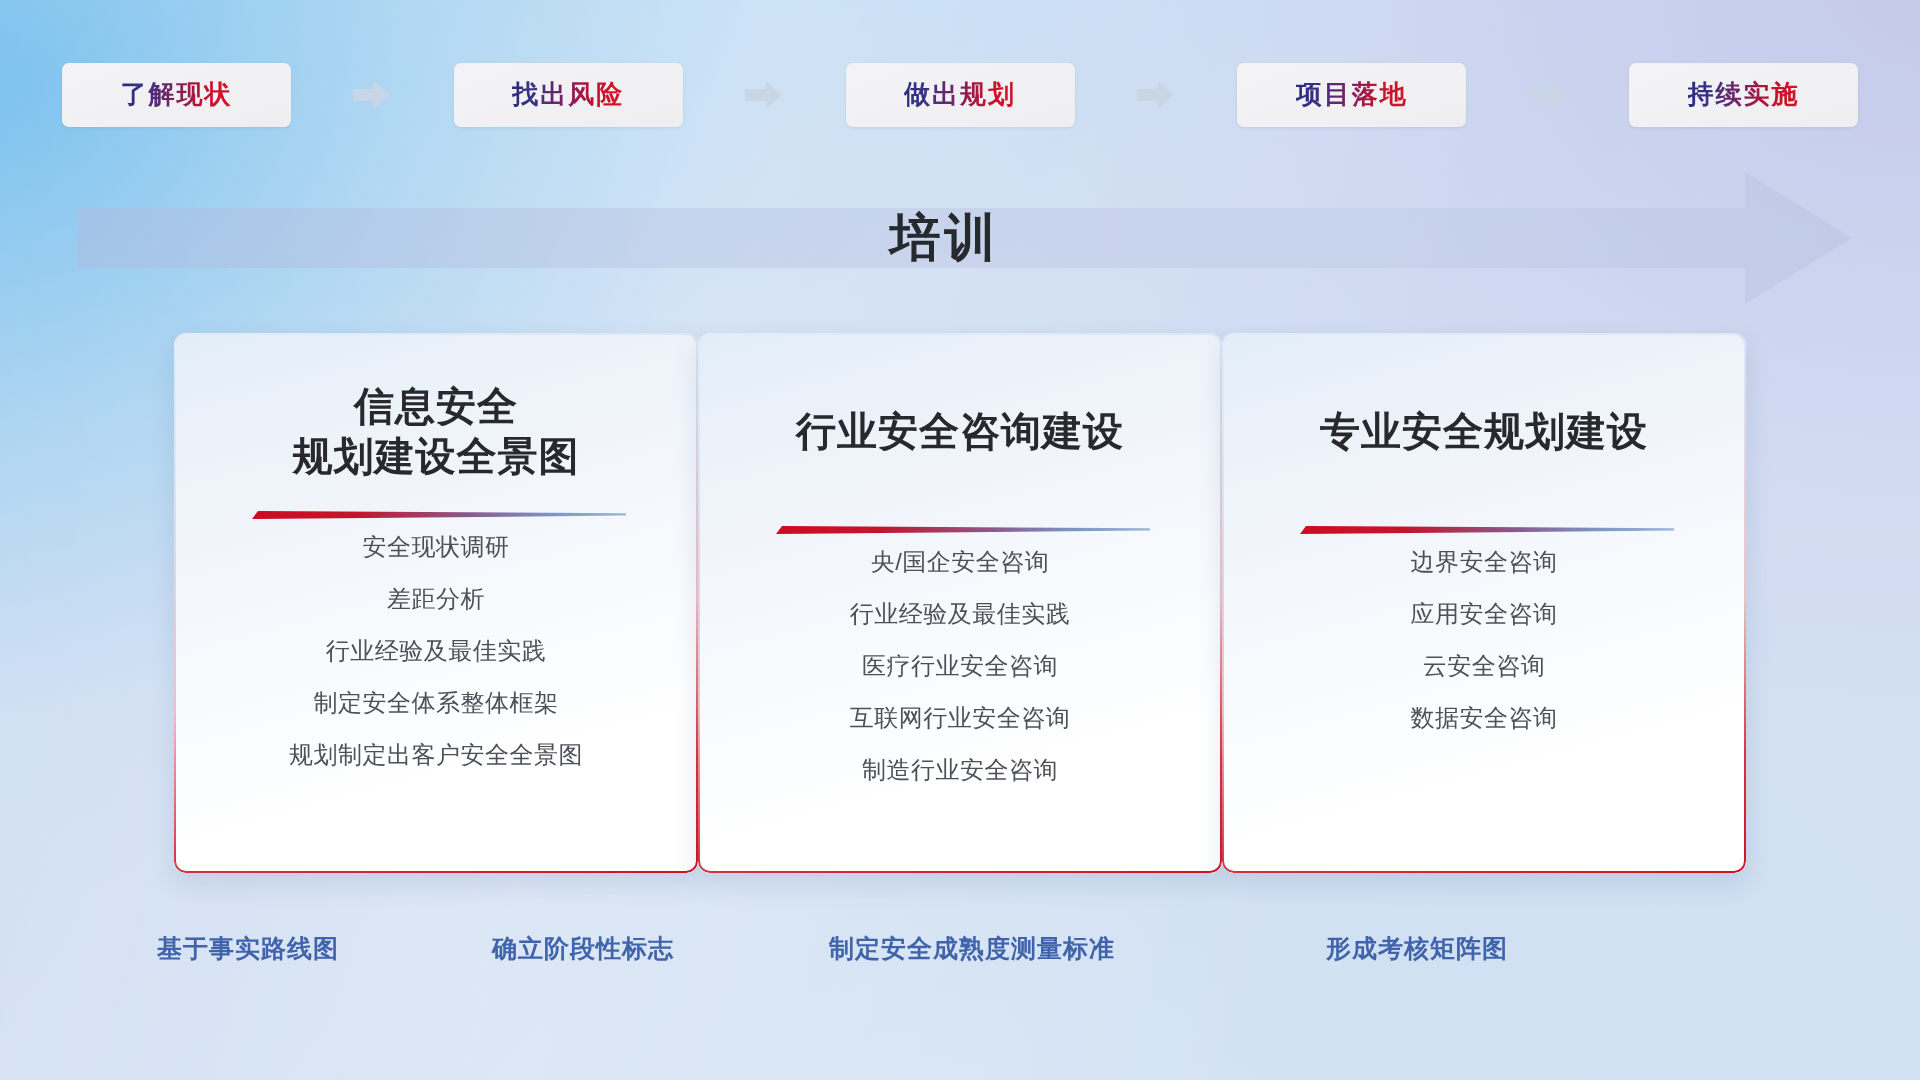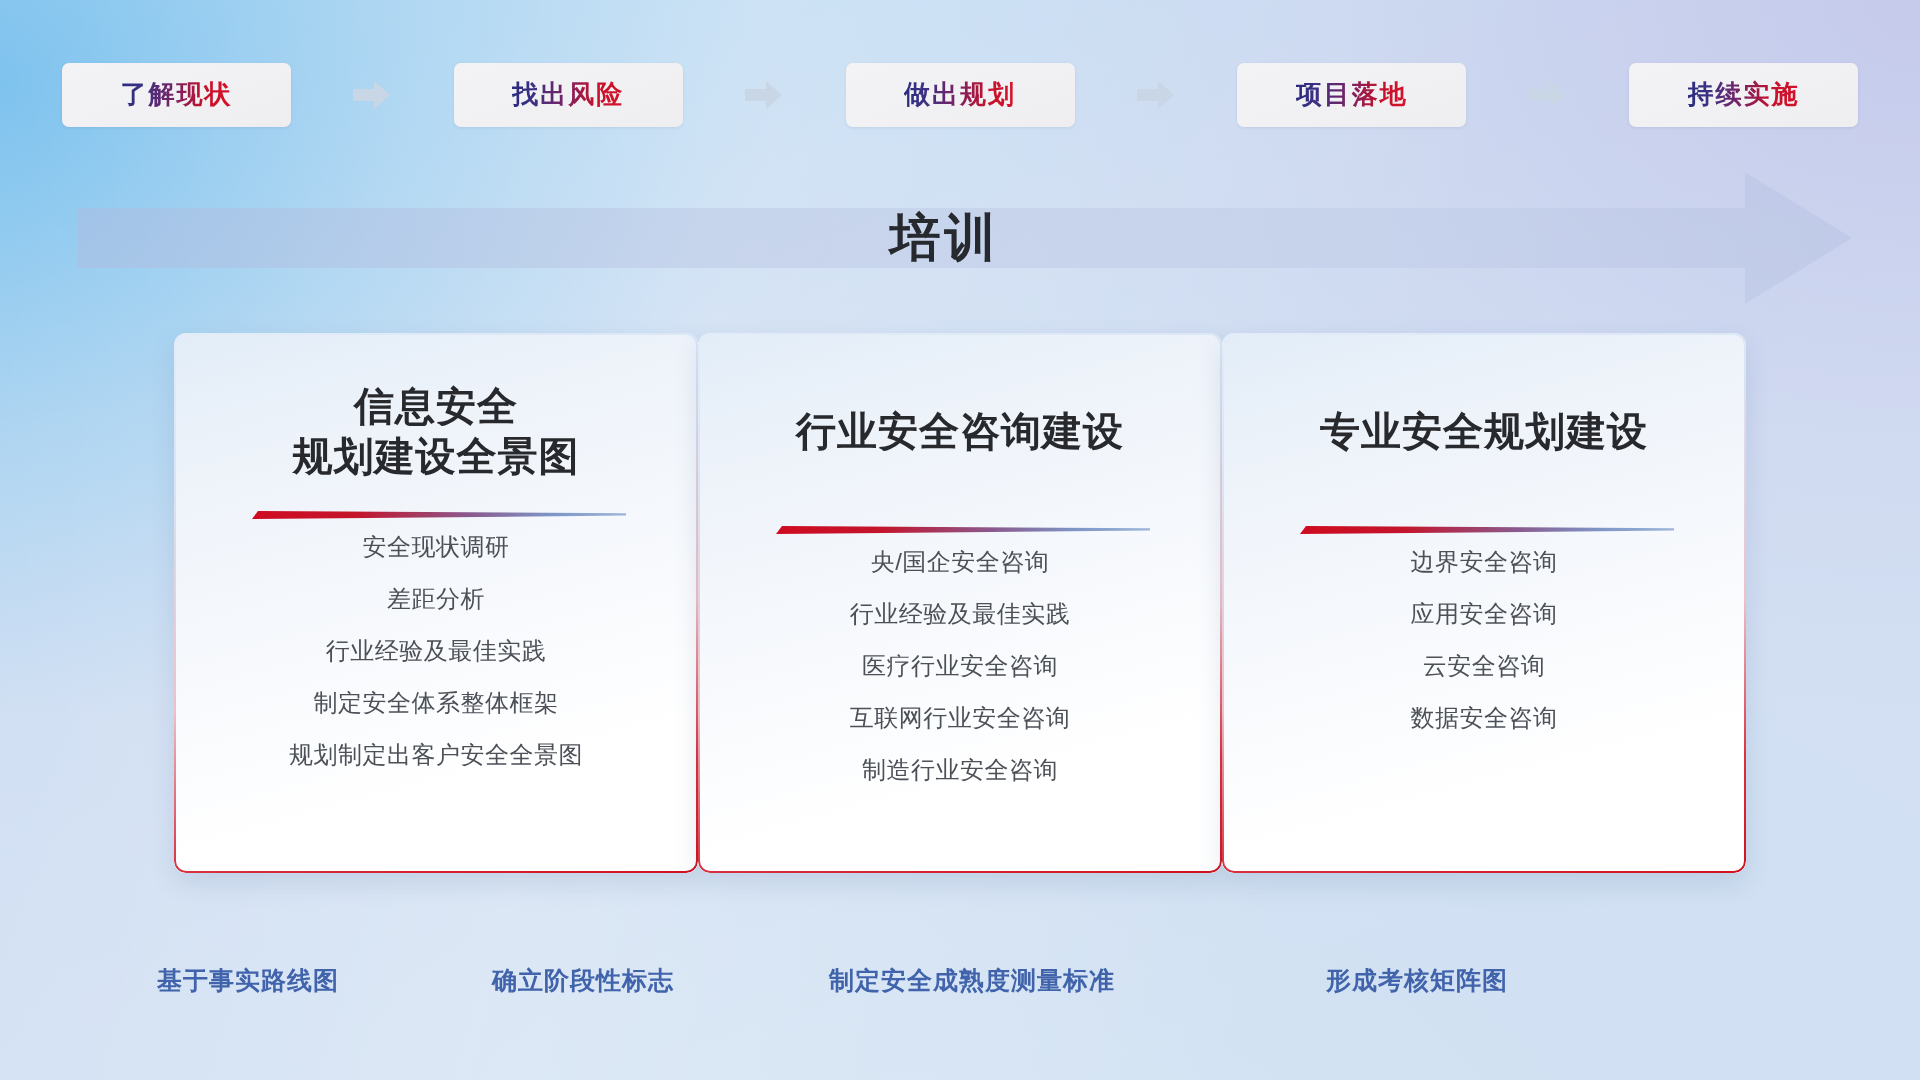"基于事实路线图" #captions { top: 964px -> 932px }
